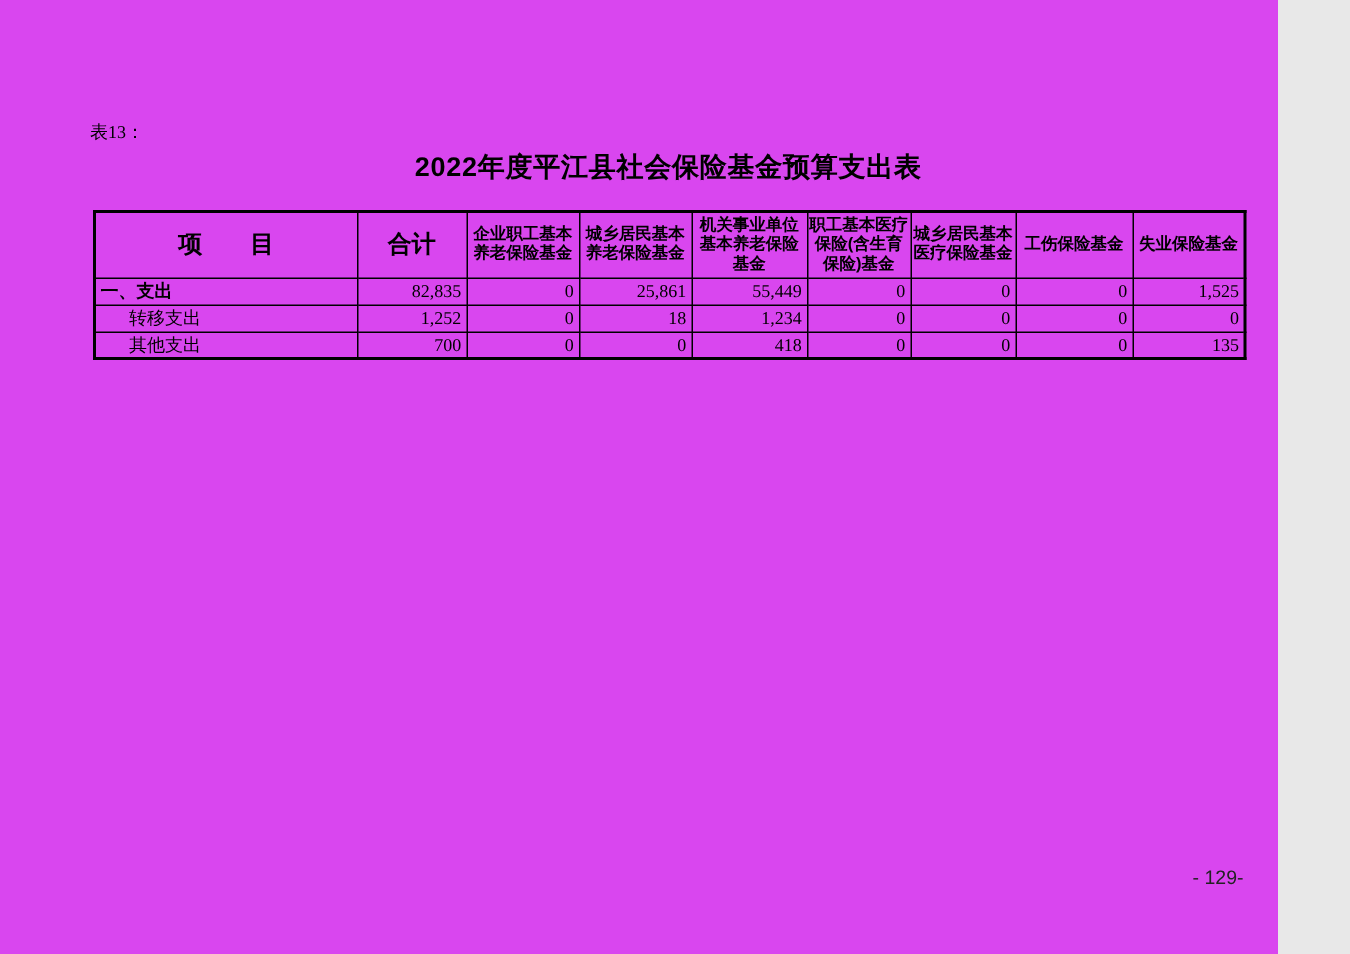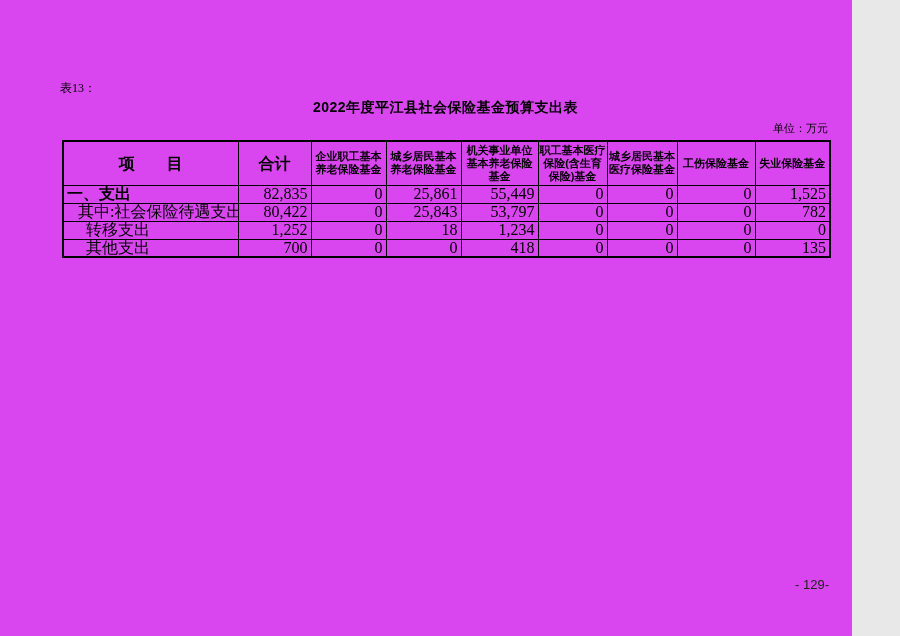"2022年度平江县社会保险基金预算支出表" .doc-title { font-size: 14px -> 18px }
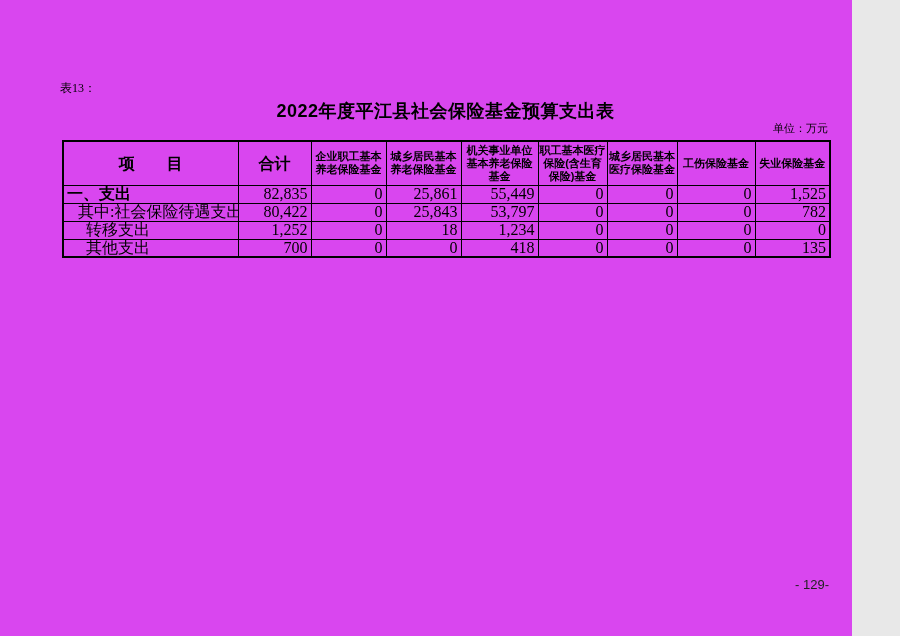"单位：万元" div.unit-note { html: <div>单位：万元</div> -> none }
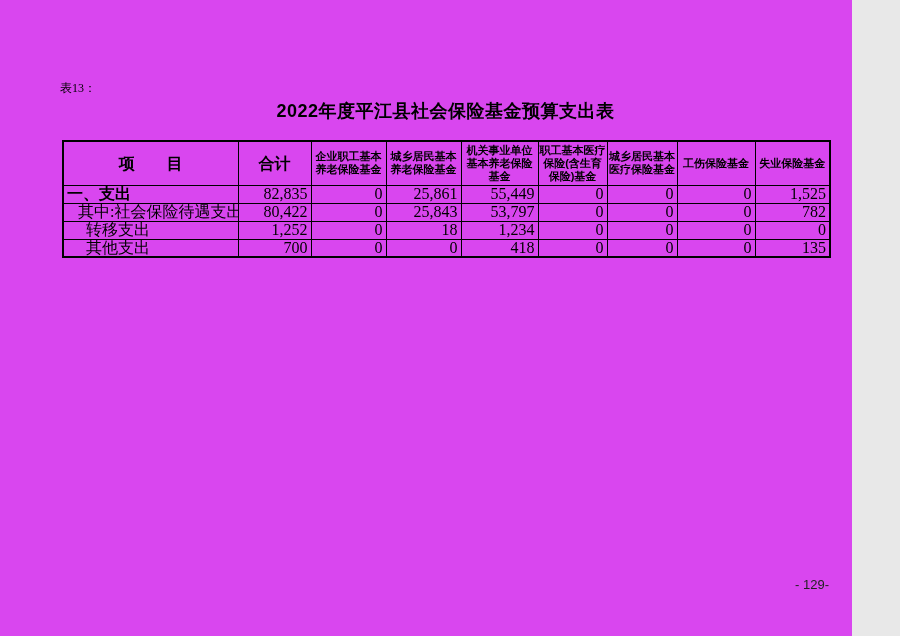"一、支出" table.budget td { font-size: 16px -> 12px }
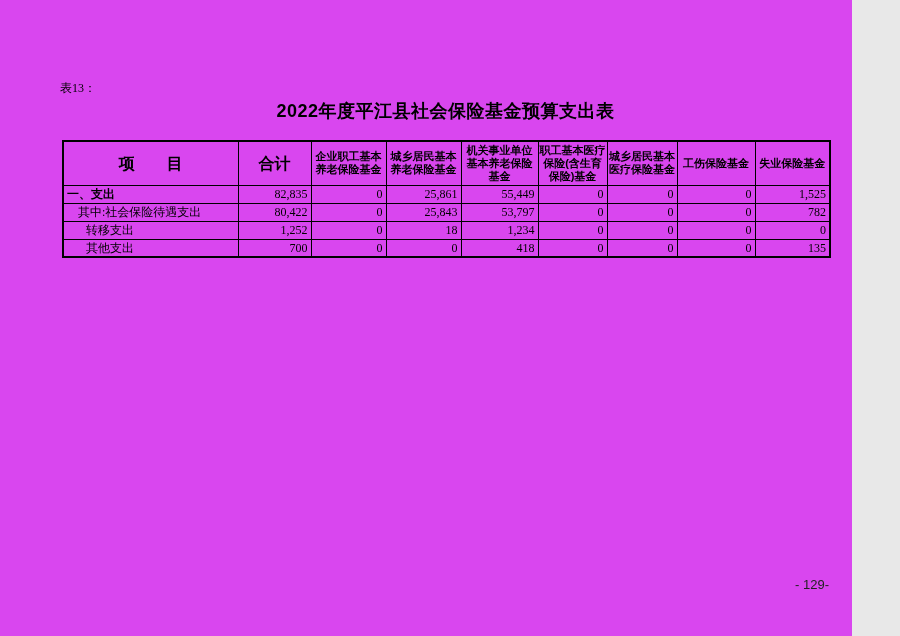"其中:社会保险待遇支出" tr { html: <tr> <td>其中:社会保险待遇支出</td> <td>80,422</td> <td>0</td> <td>25,843</td> <td>53,797</td> <td>0</td> <td>0</td> <td>0</td> <td>782</td> </tr> -> none }
